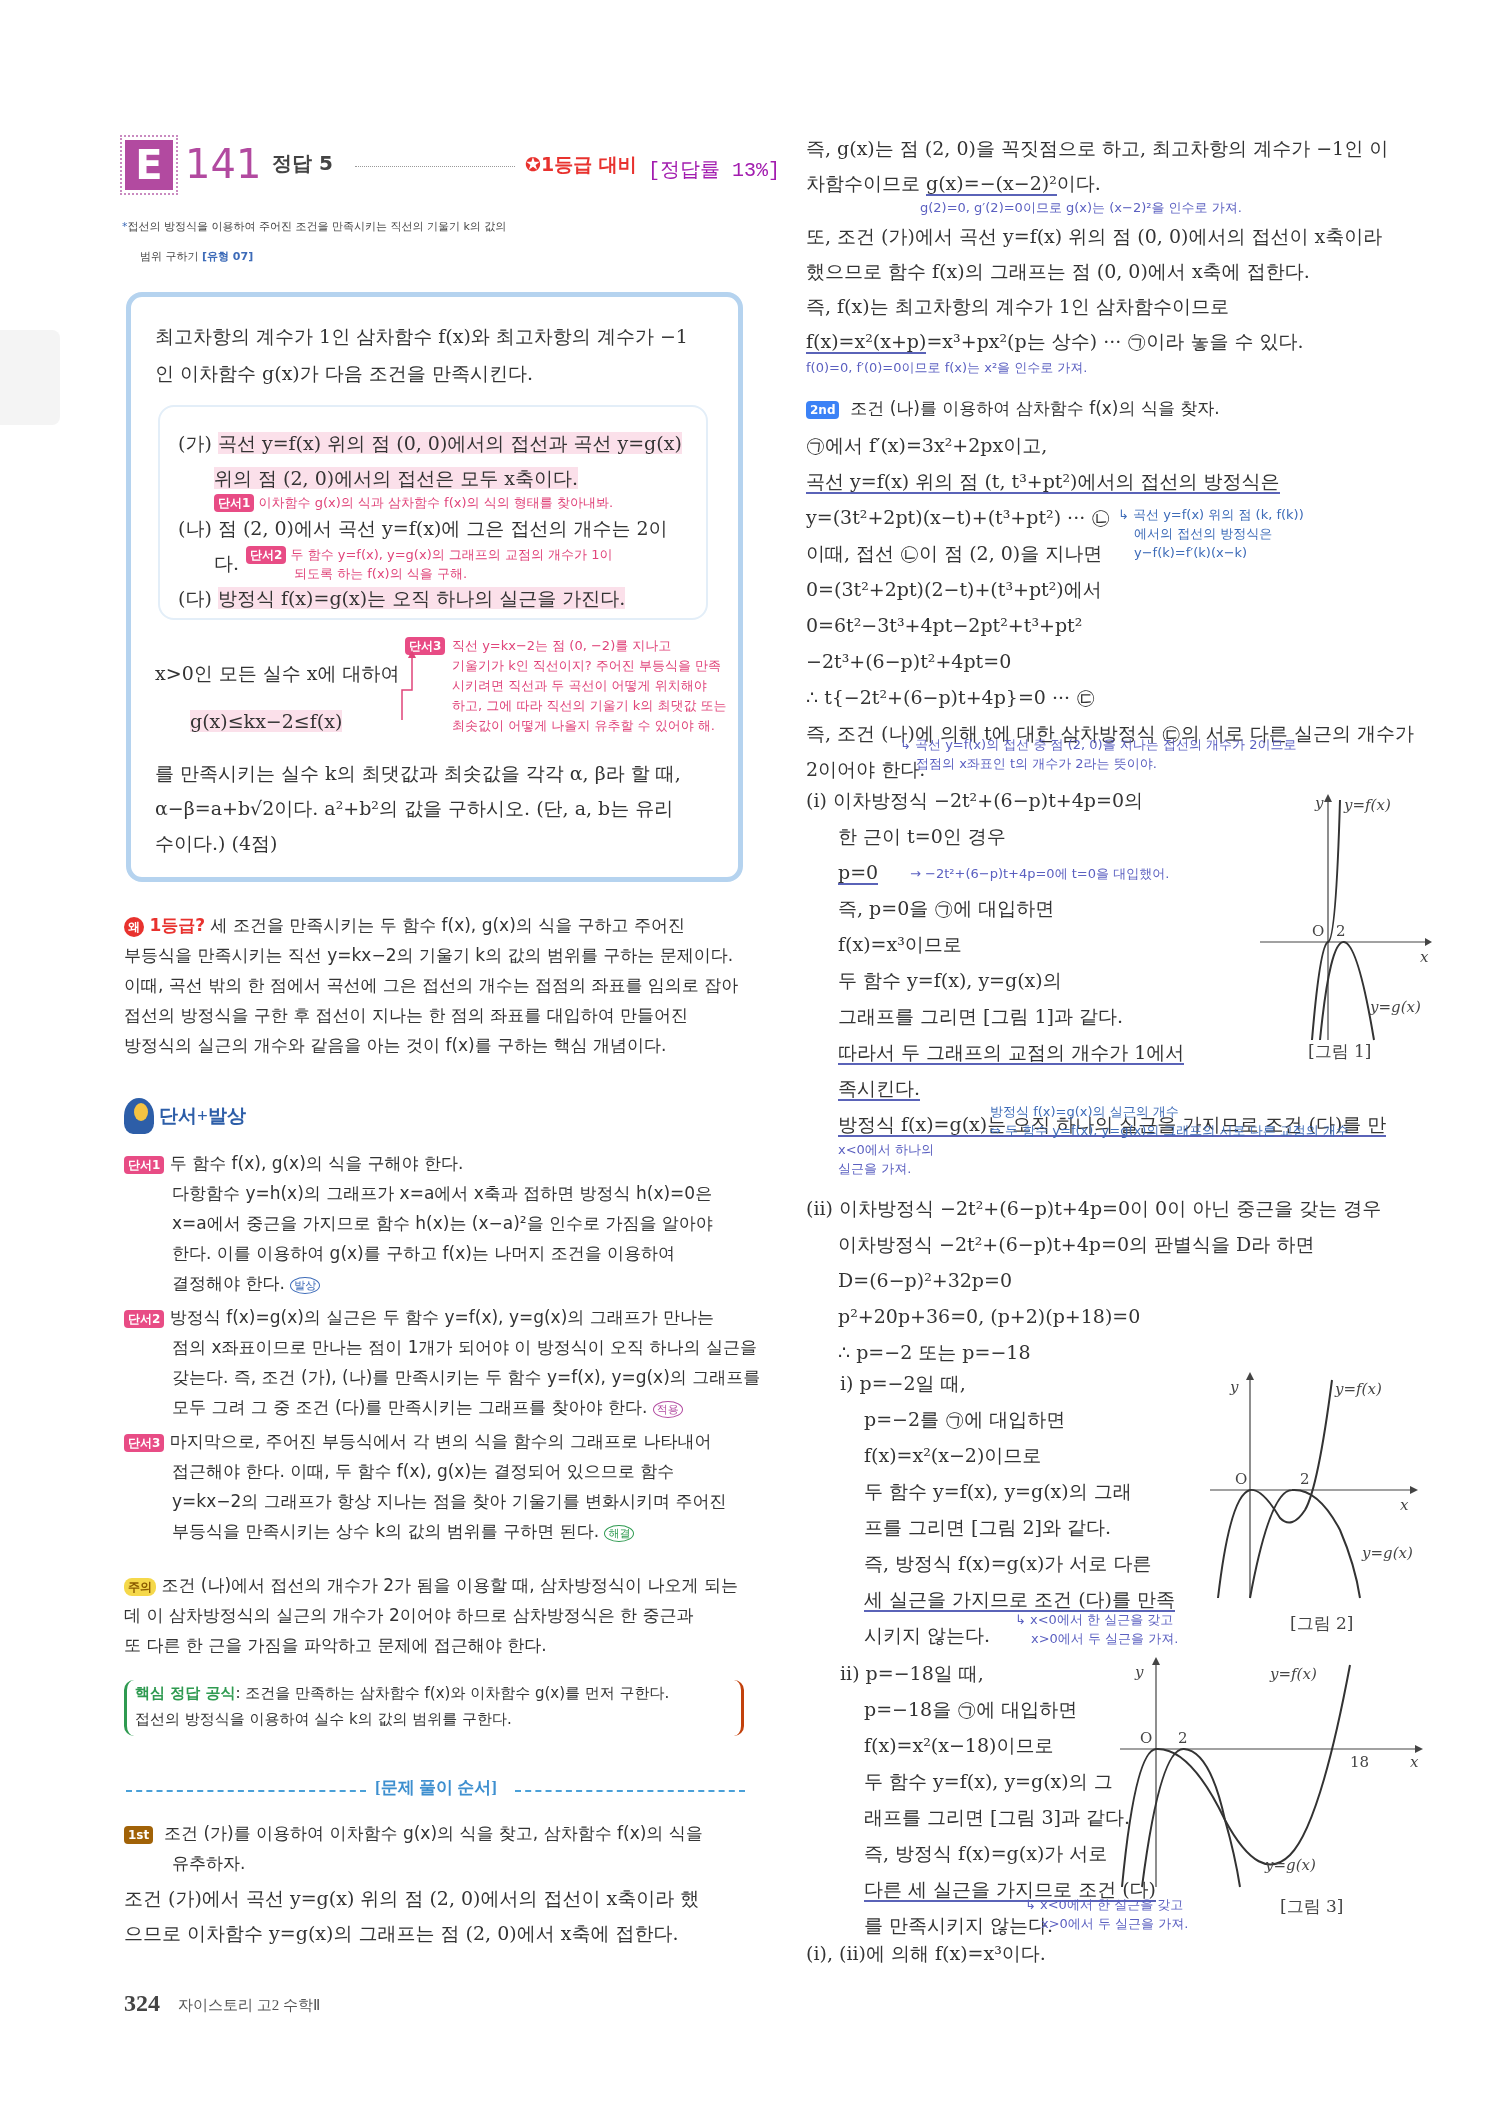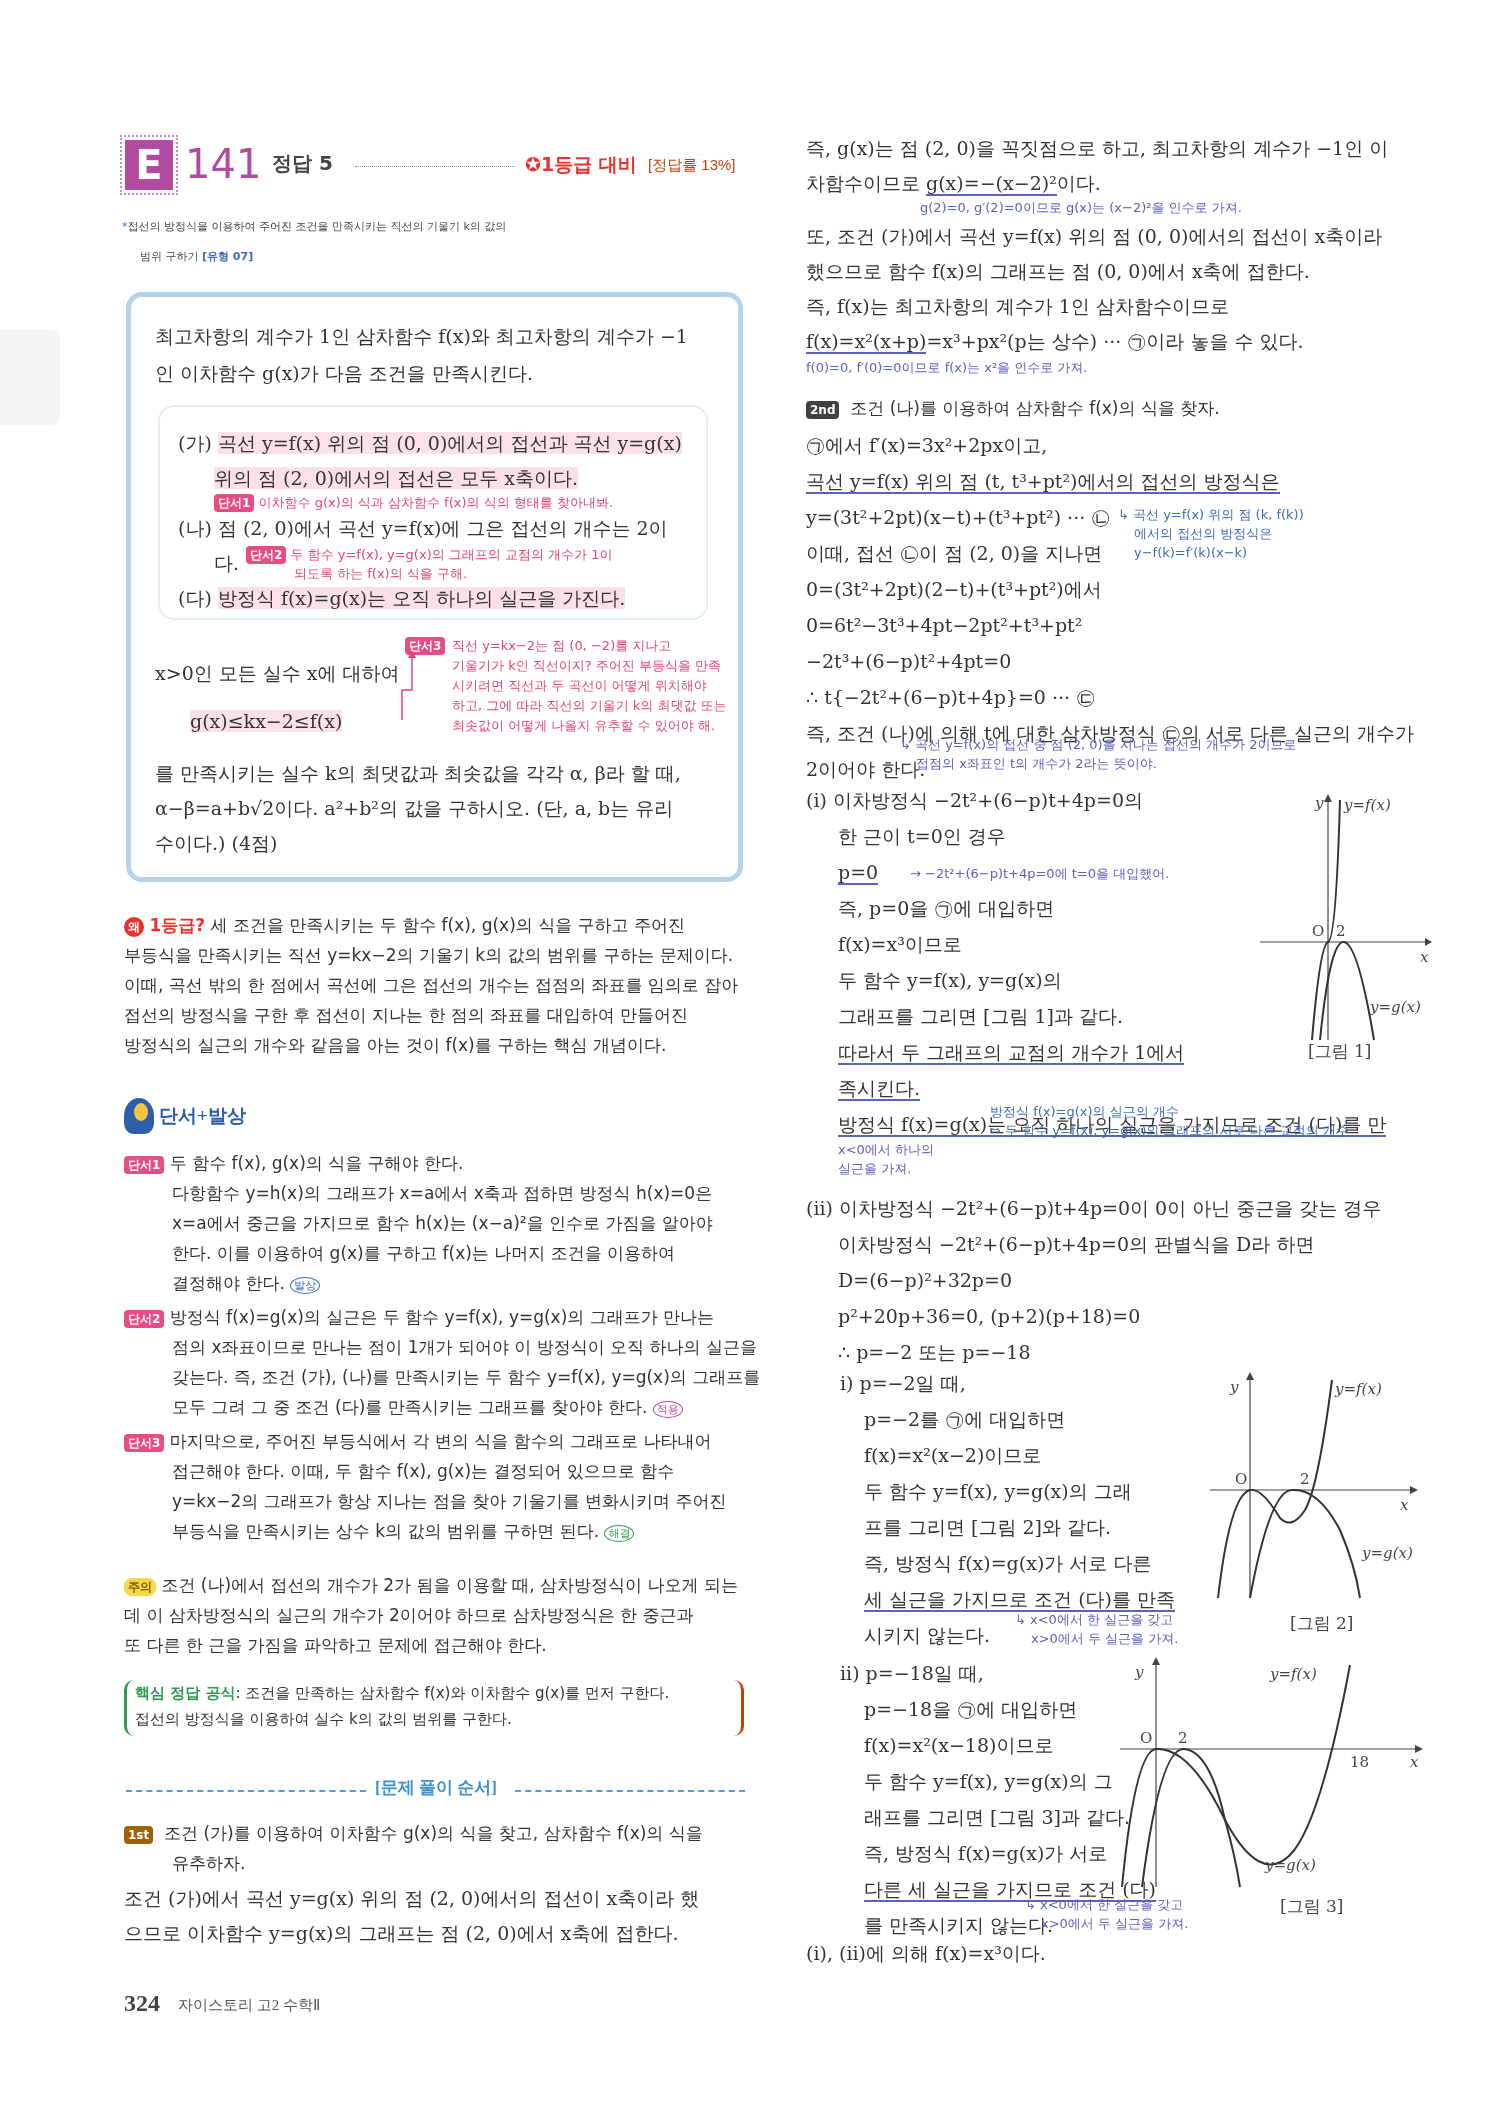"[정답률 13%]" #rate { color: #c2410c -> #a21caf; font-family: Liberation Sans, sans-serif -> Liberation Mono, monospace; font-size: 15px -> 20px }
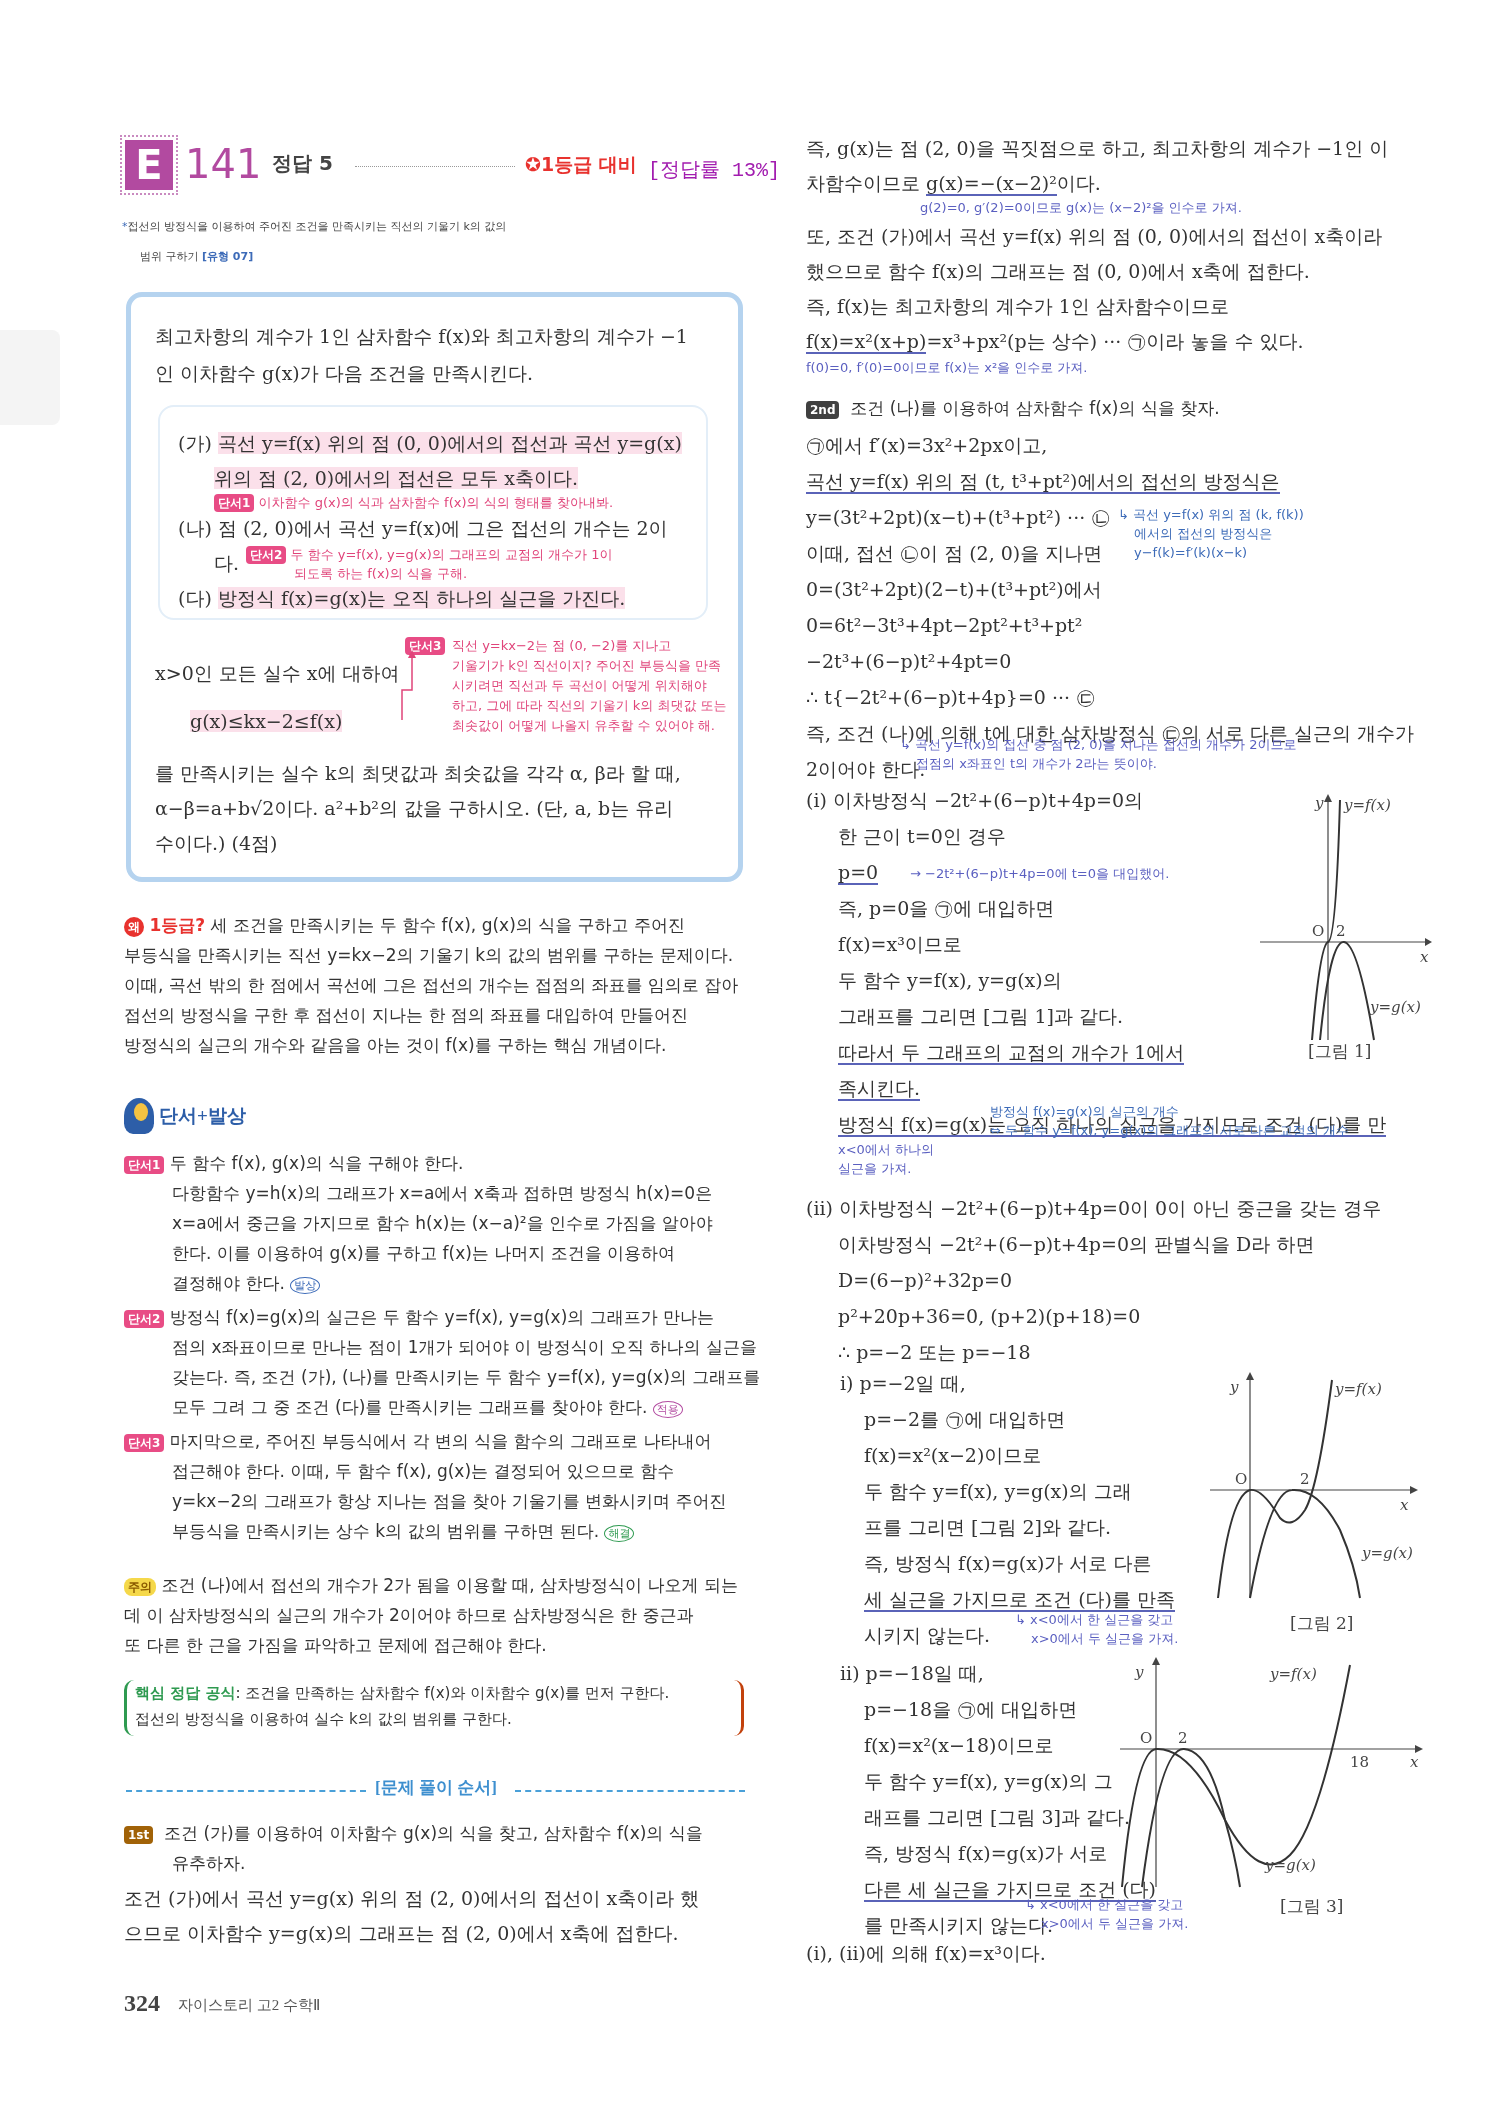"2nd" span.badge { background: #404040 -> #3b82f6 }
